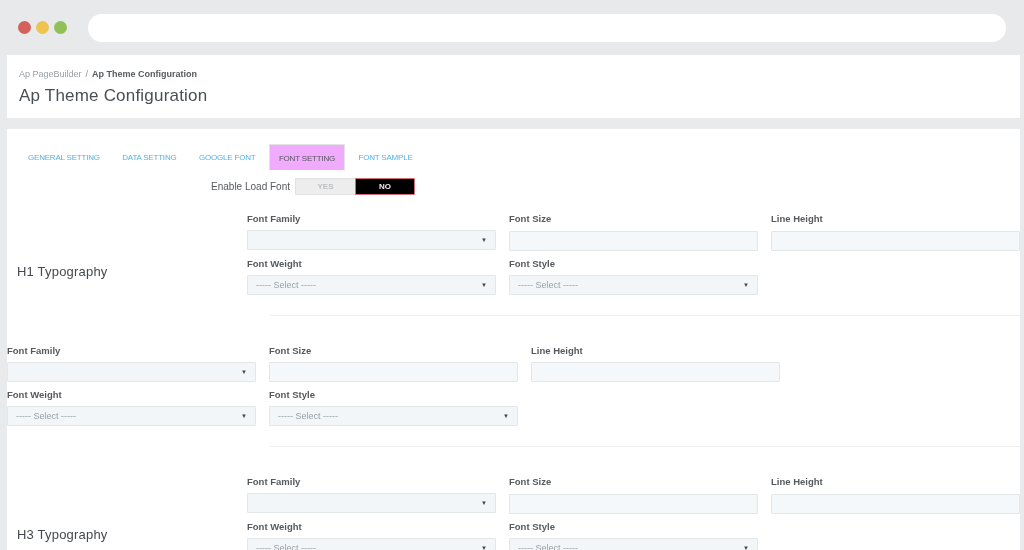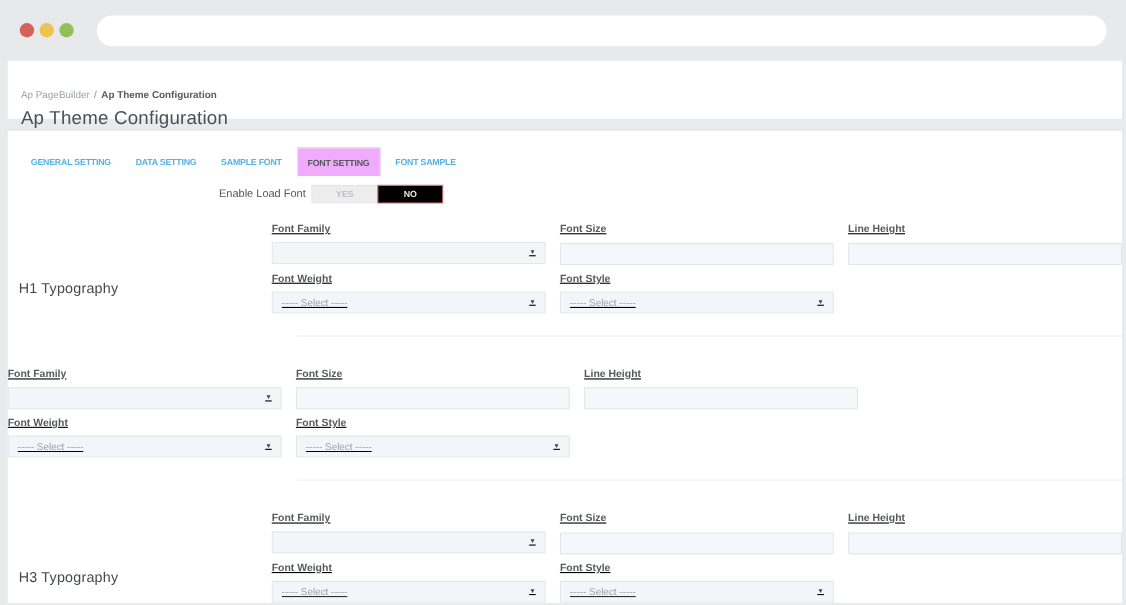"Ap PageBuilder / Ap Theme" .header-band { height: 53px -> 63px; padding: 26px 0 0 12px -> 14px 0 0 12px }
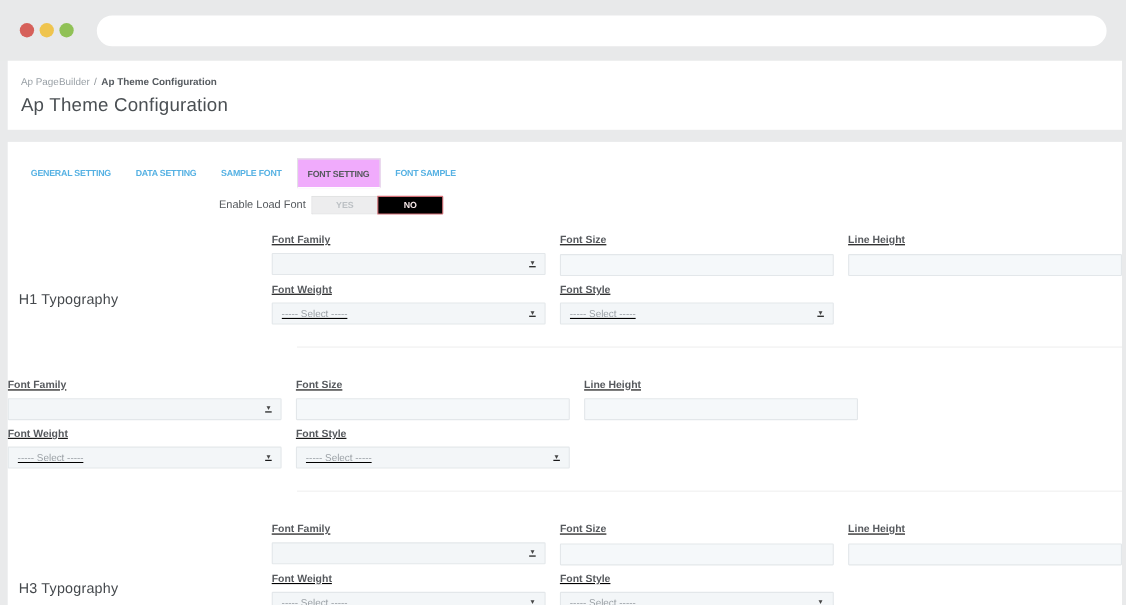"GENERAL SETTING" .tab { font-weight: 700 -> 400 }
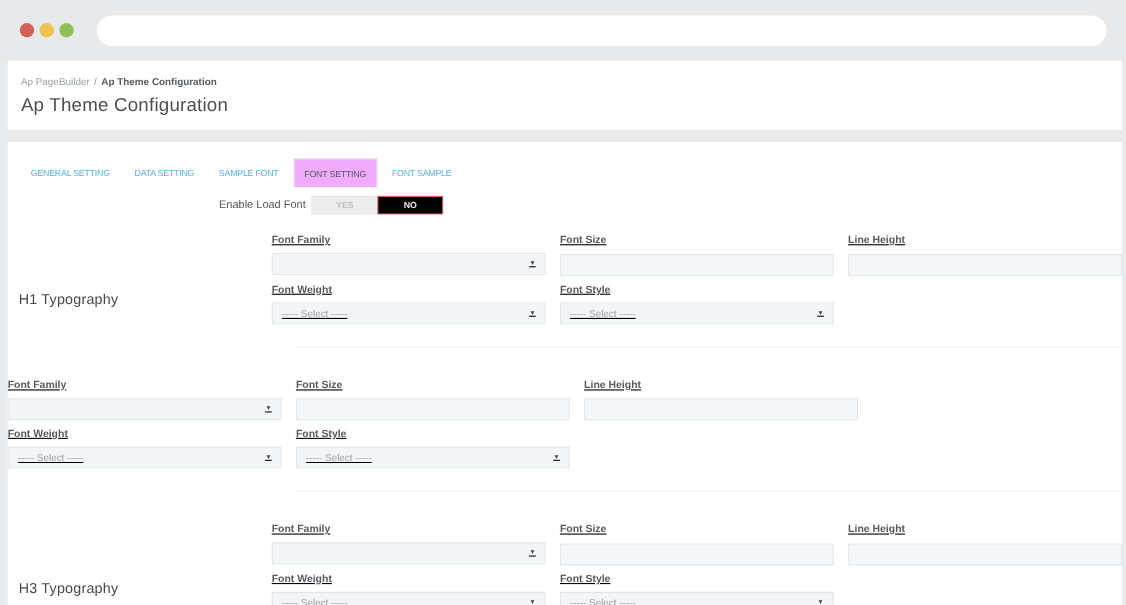"SAMPLE FONT" span.tab { text: SAMPLE -> GOOGLE }
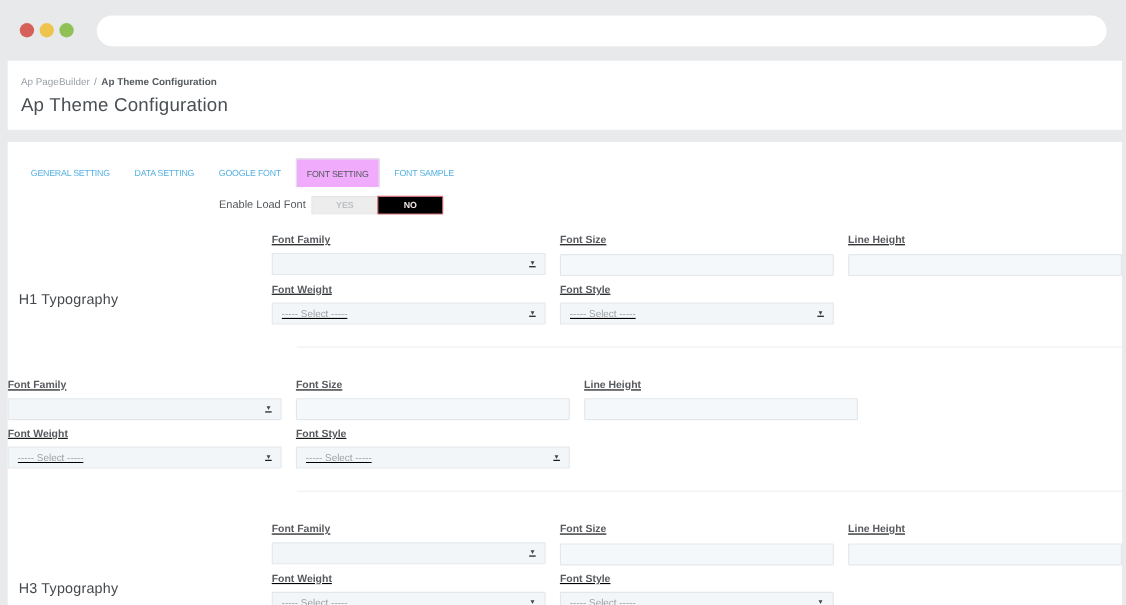"Enable Load Font" .toggle-row { margin-left: none -> 12px }
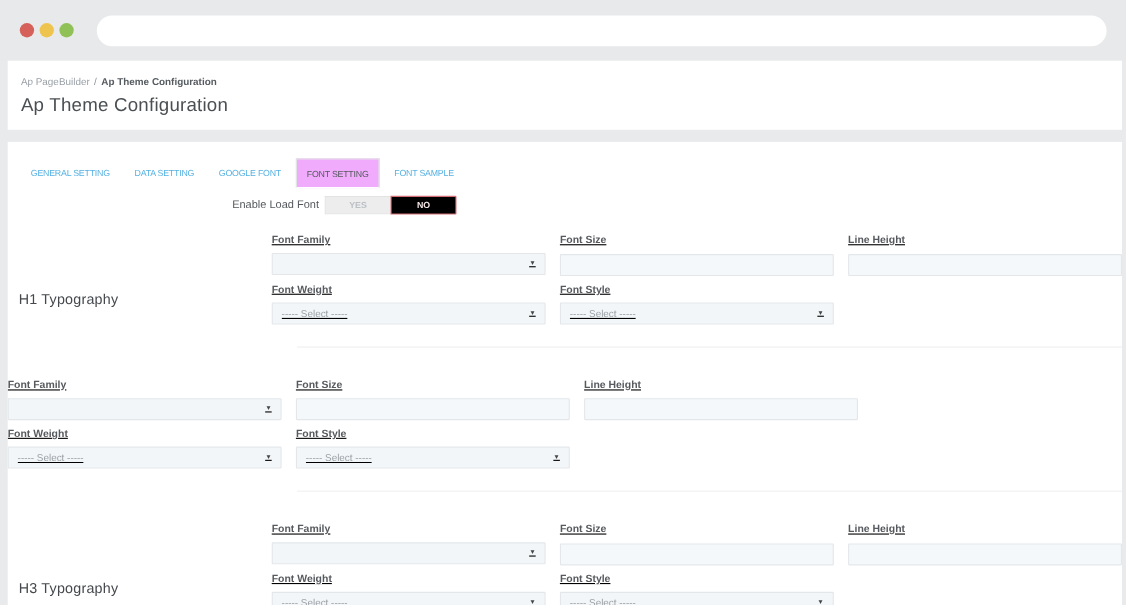"Font Family" .fields { text-decoration: underline -> none }
